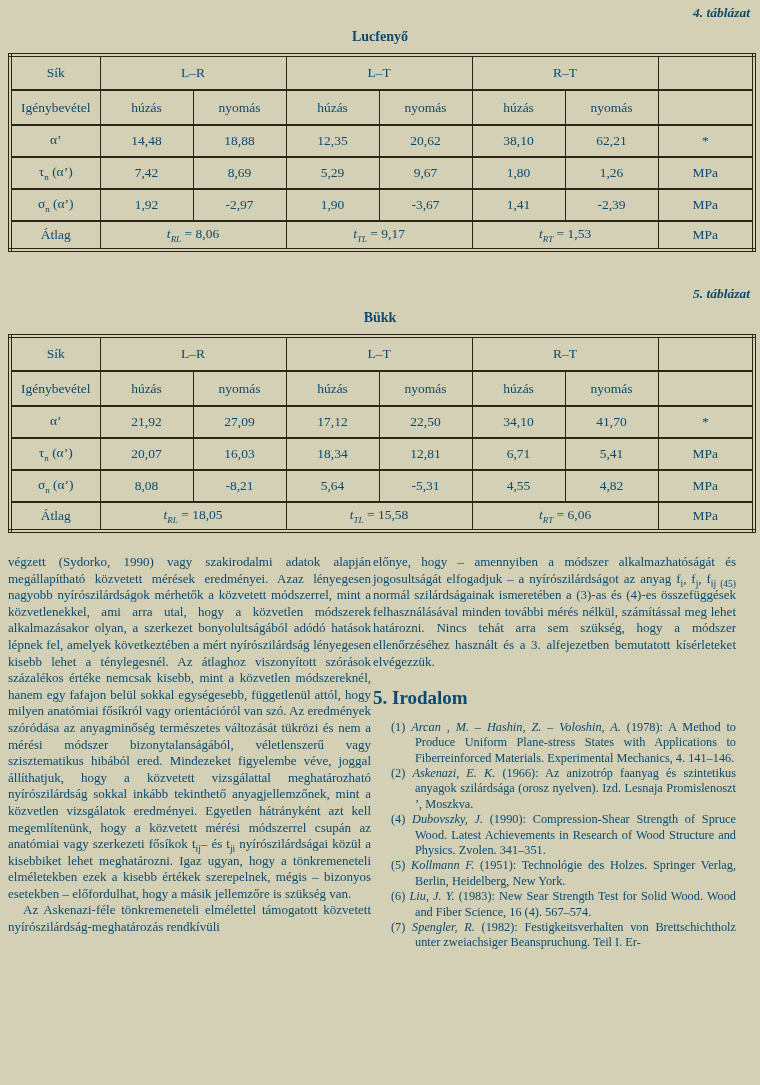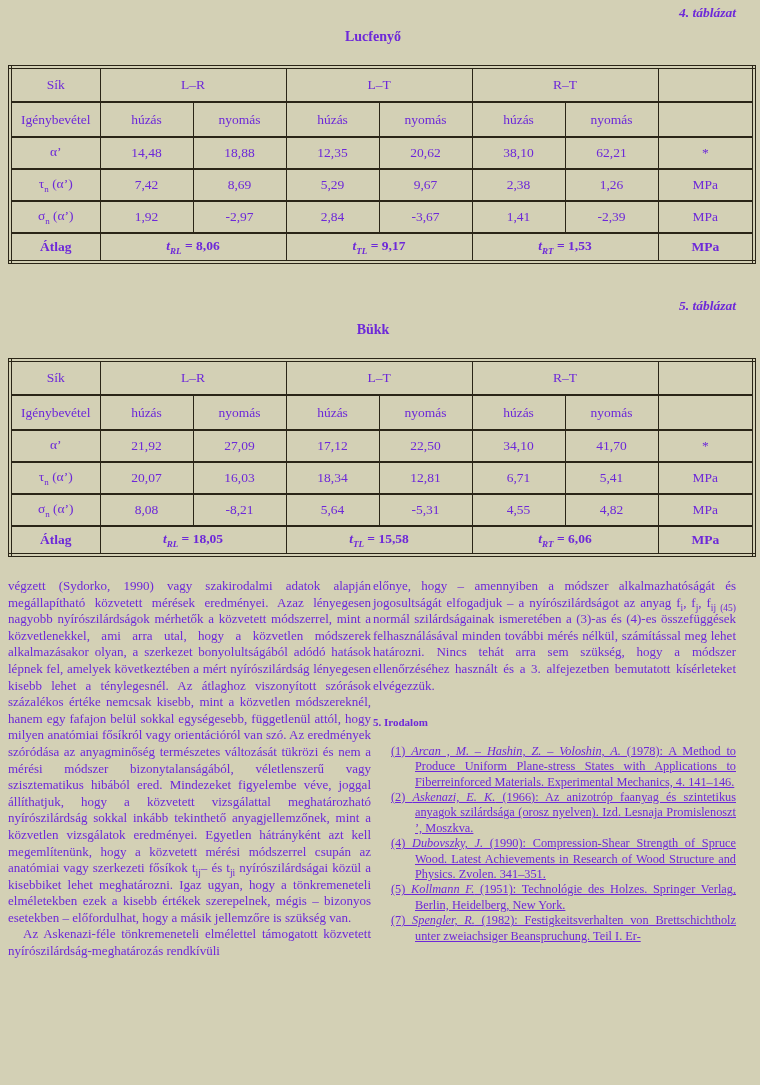"4. táblázat" .page { color: #6d28d9 -> #0c4a6e; padding: 5px 22px 0 8px -> 5px 8px 0 8px }
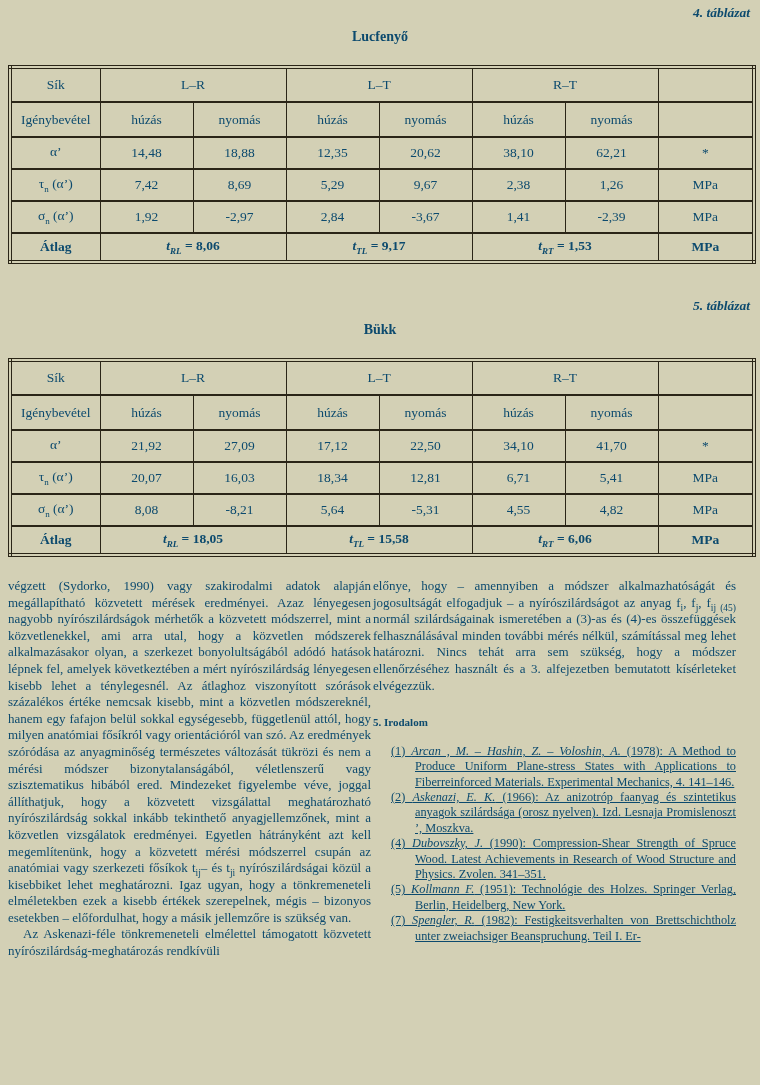"Sík" table.datatable { margin-top: 20px -> 8px }
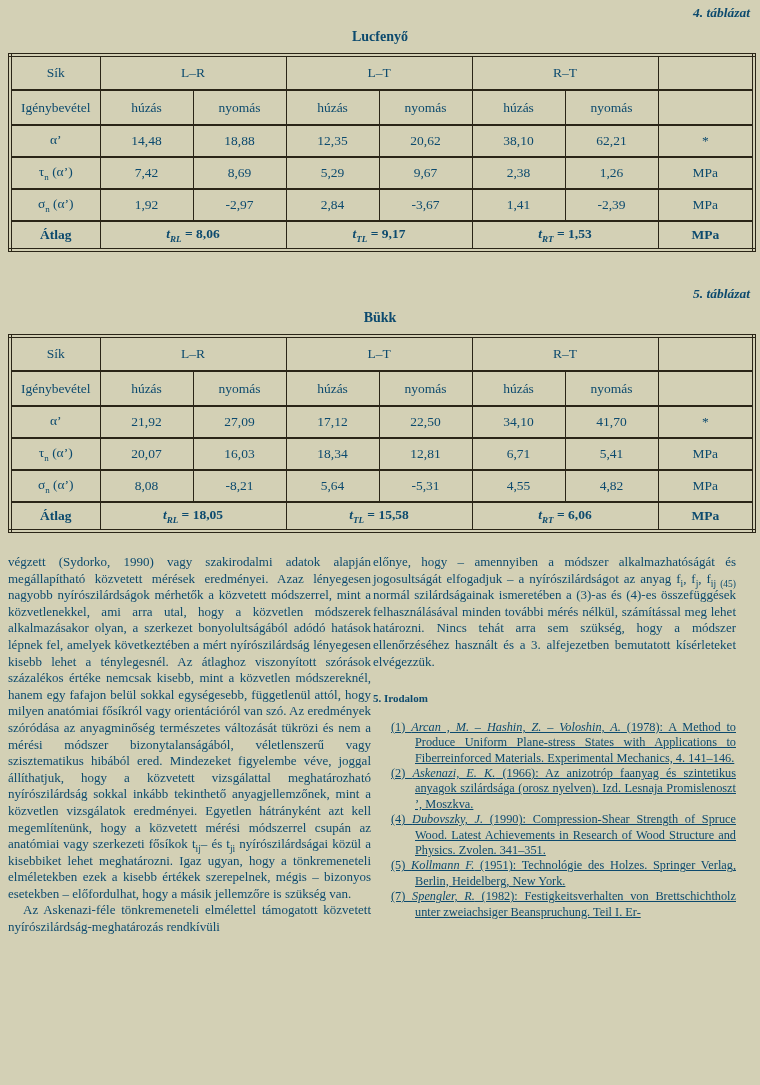"2,38" td { text: 2,38 -> 1,80 }
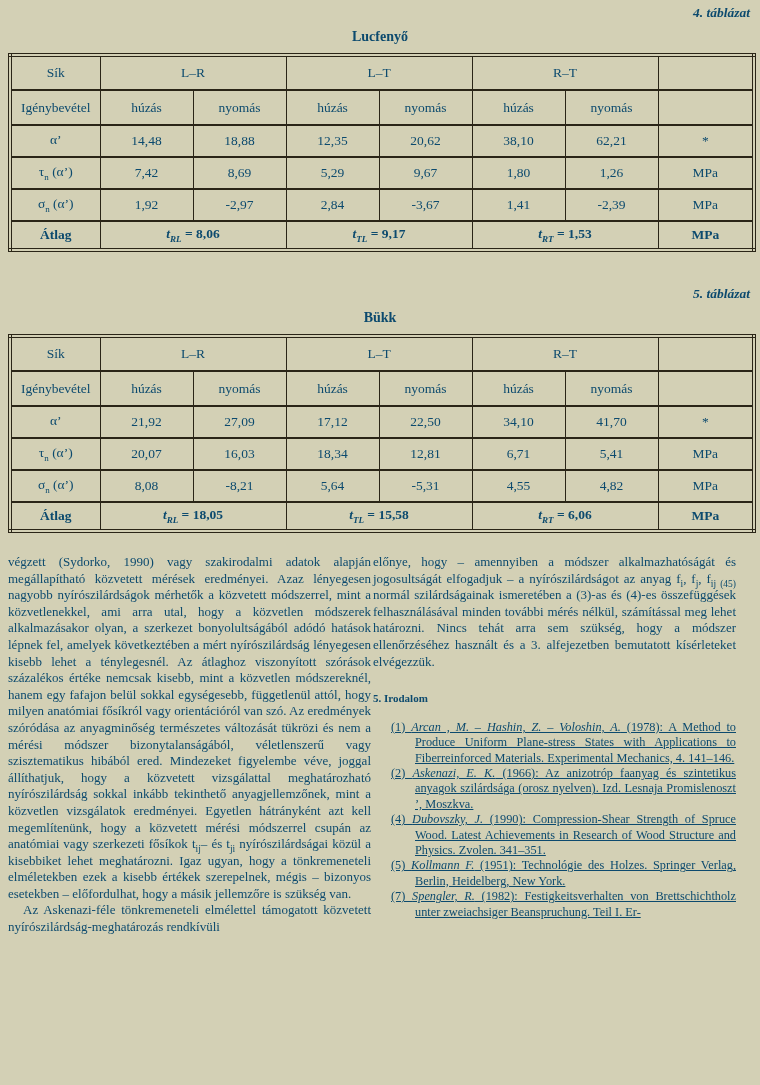"2,84" td { text: 2,84 -> 1,90 }
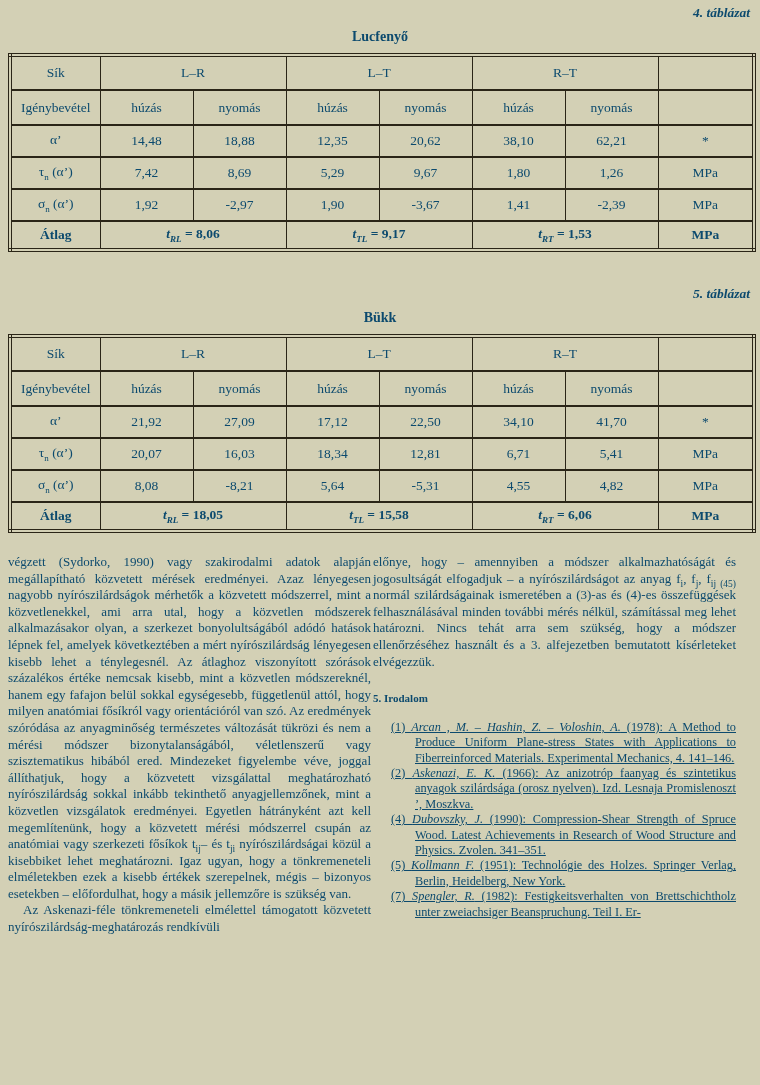"Átlag" tr.avg { font-weight: bold -> none }
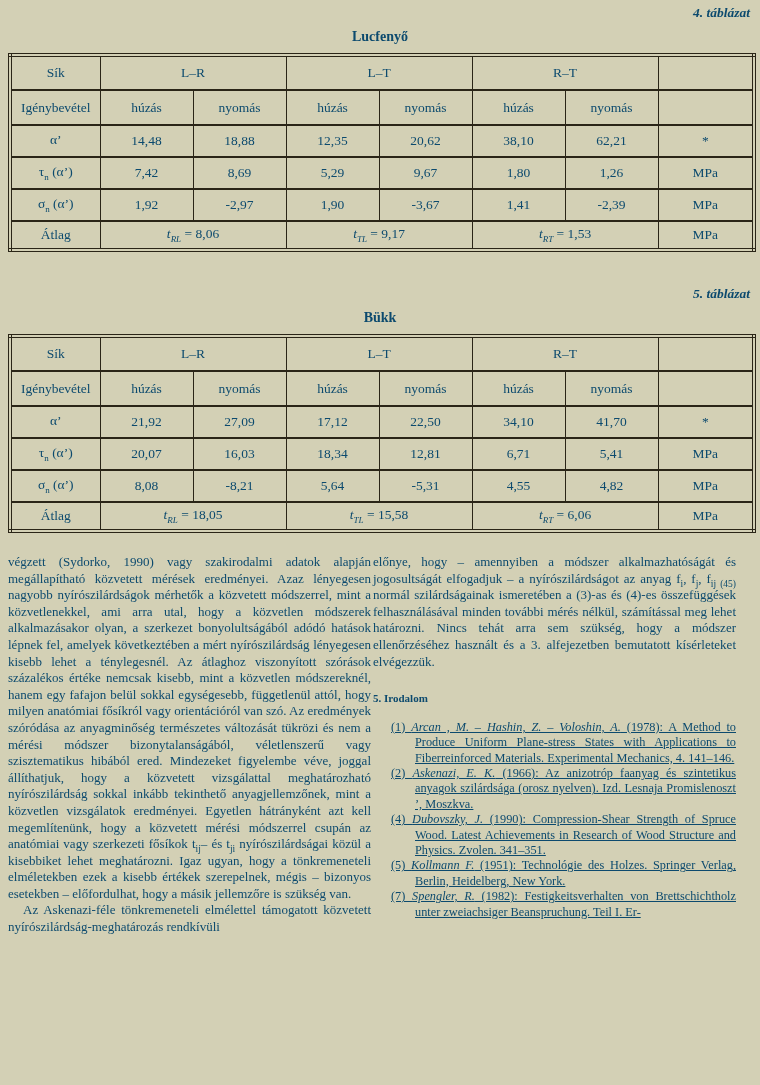"5. Irodalom" .refs-heading { font-size: 11px -> 19px }
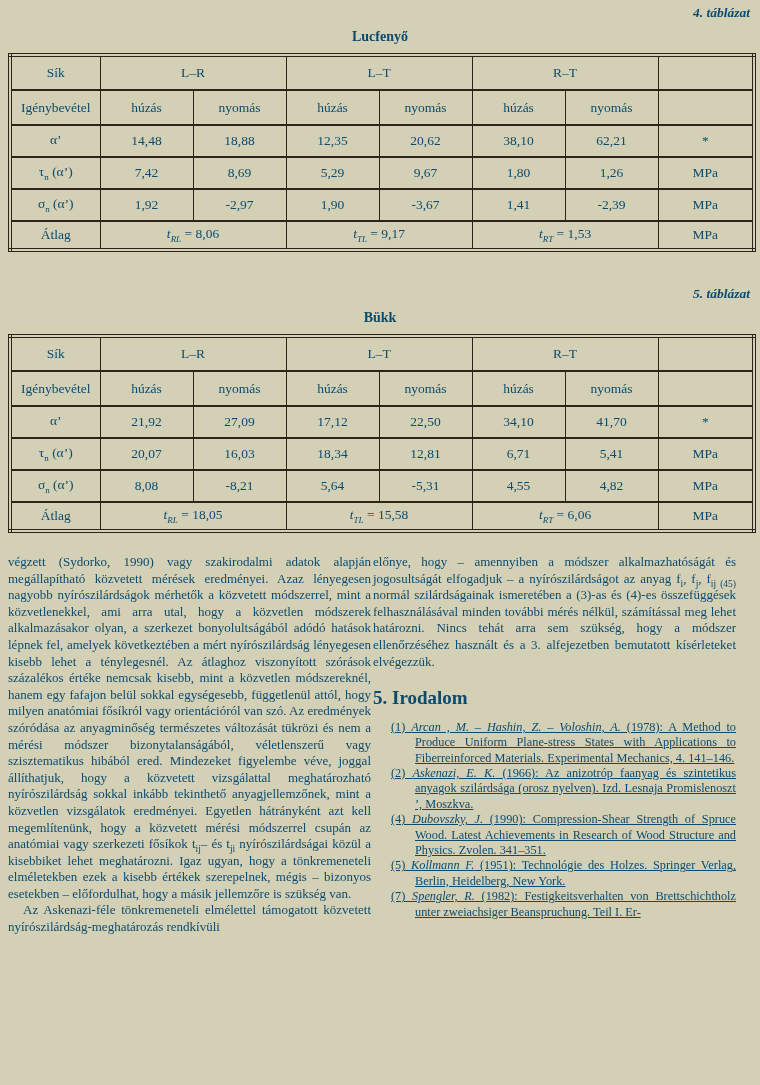"(1) Arcan , M. –" .ref { text-decoration: underline -> none }
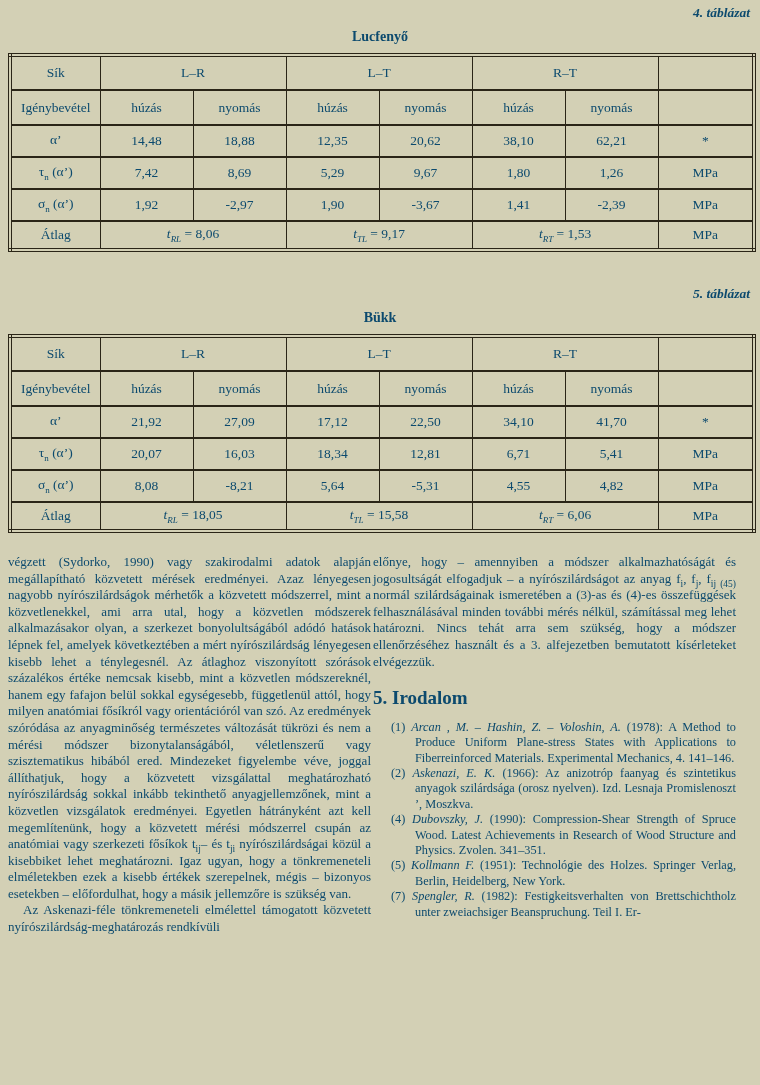"(6) Liu, J. Y. (1983):" div.ref { html: none -> <div><span>(6) </span><span>Liu, J. Y.</span><span> (1983): New Sear Strength Test for Solid Wood. Wood and Fiber Science, 16 (4). 567–574.</span></div> }
